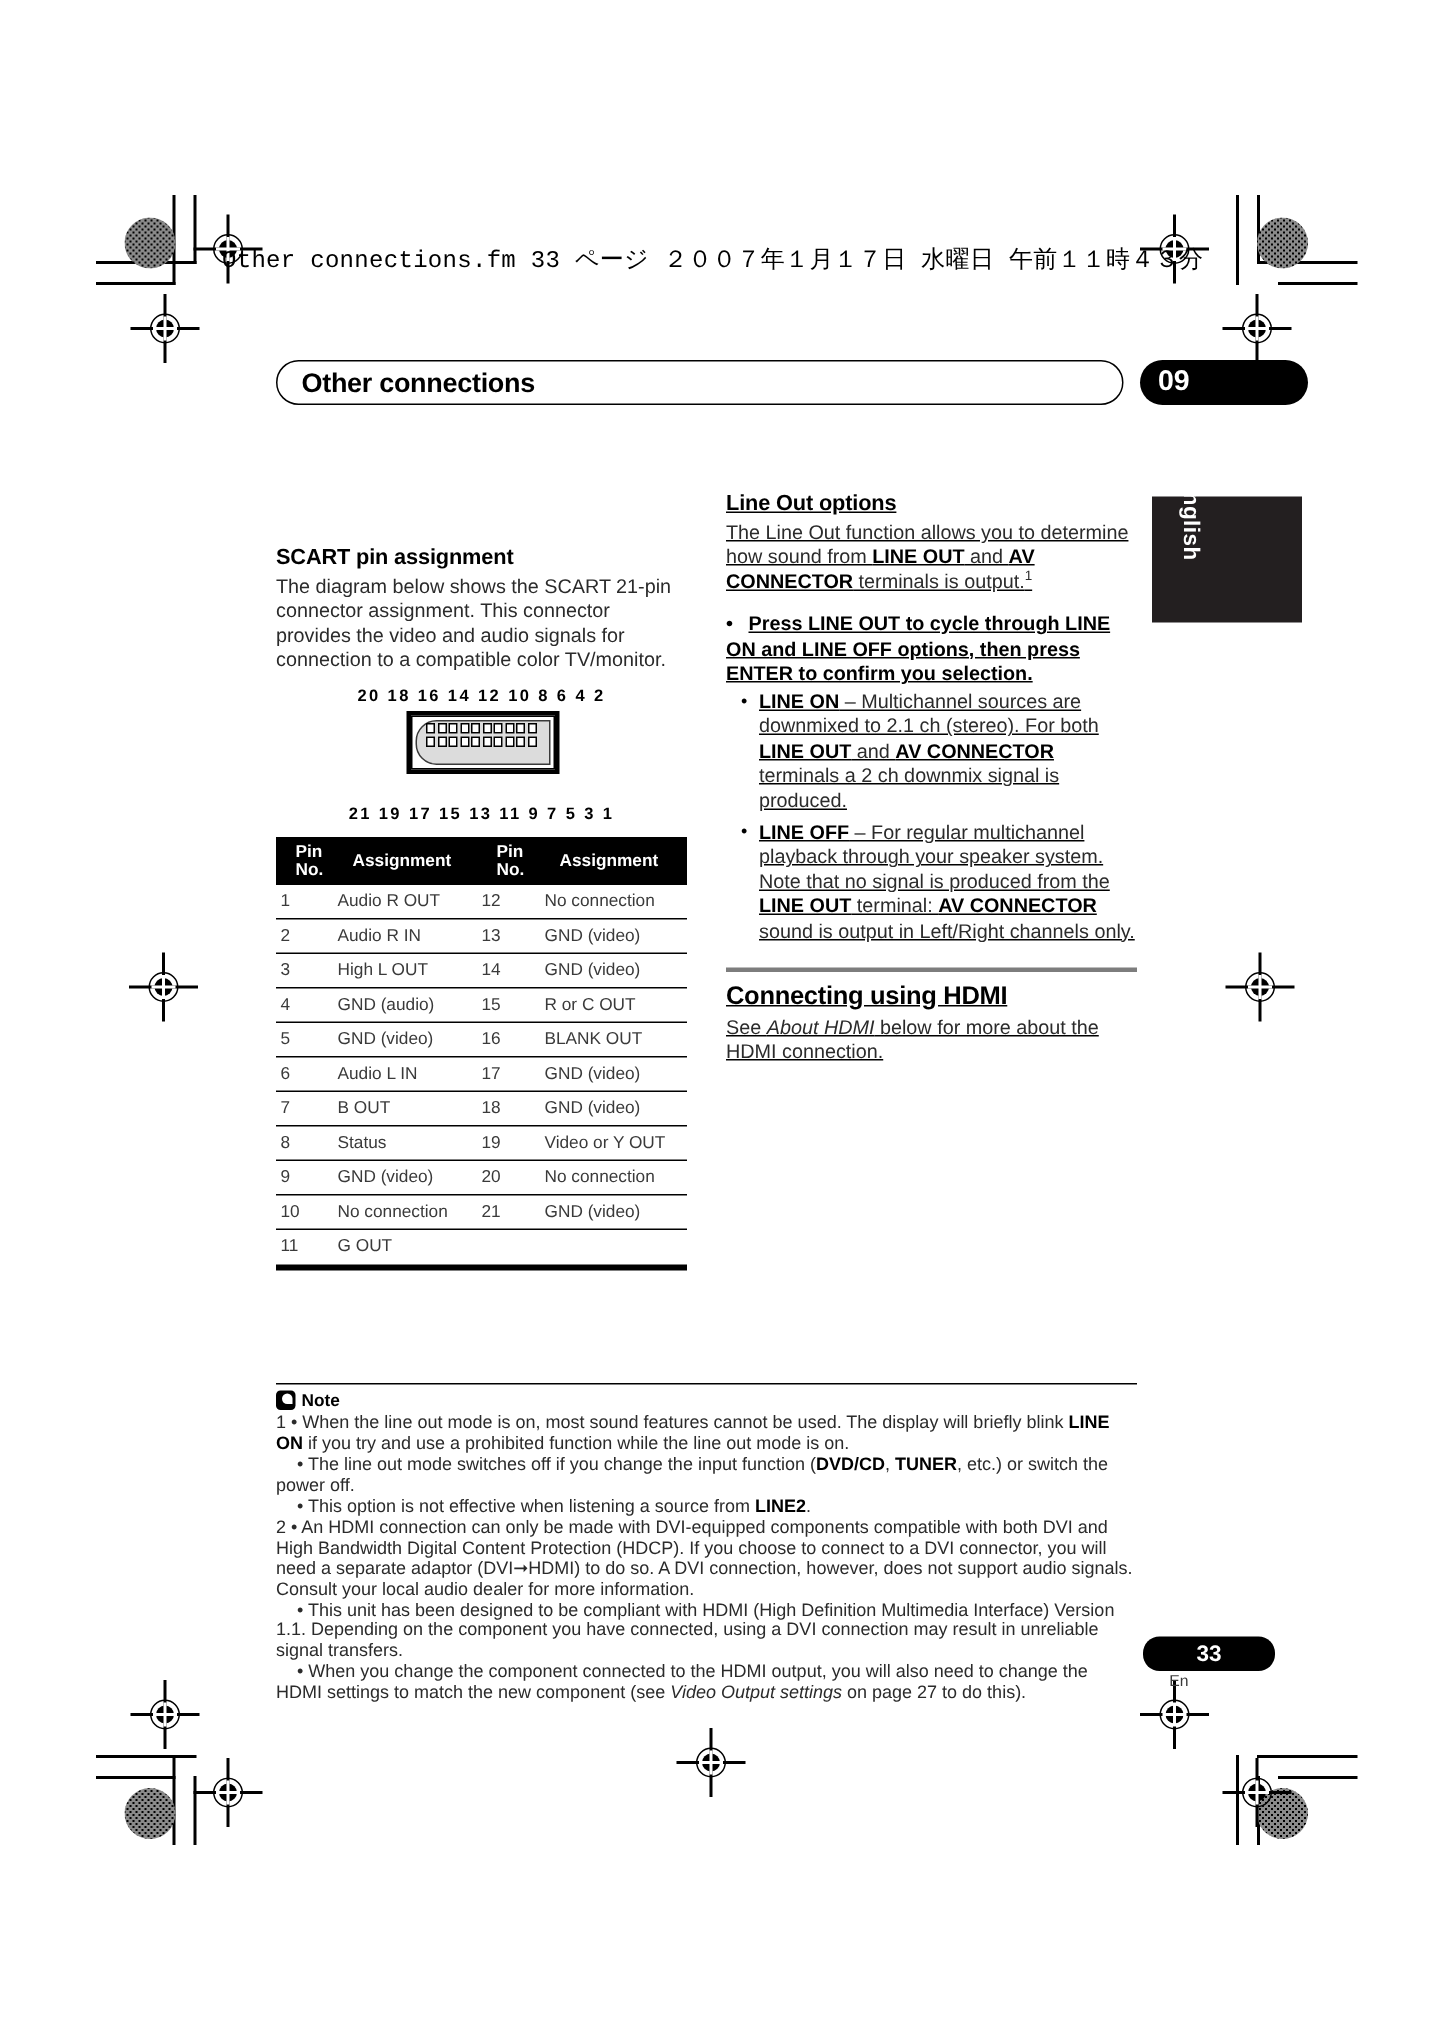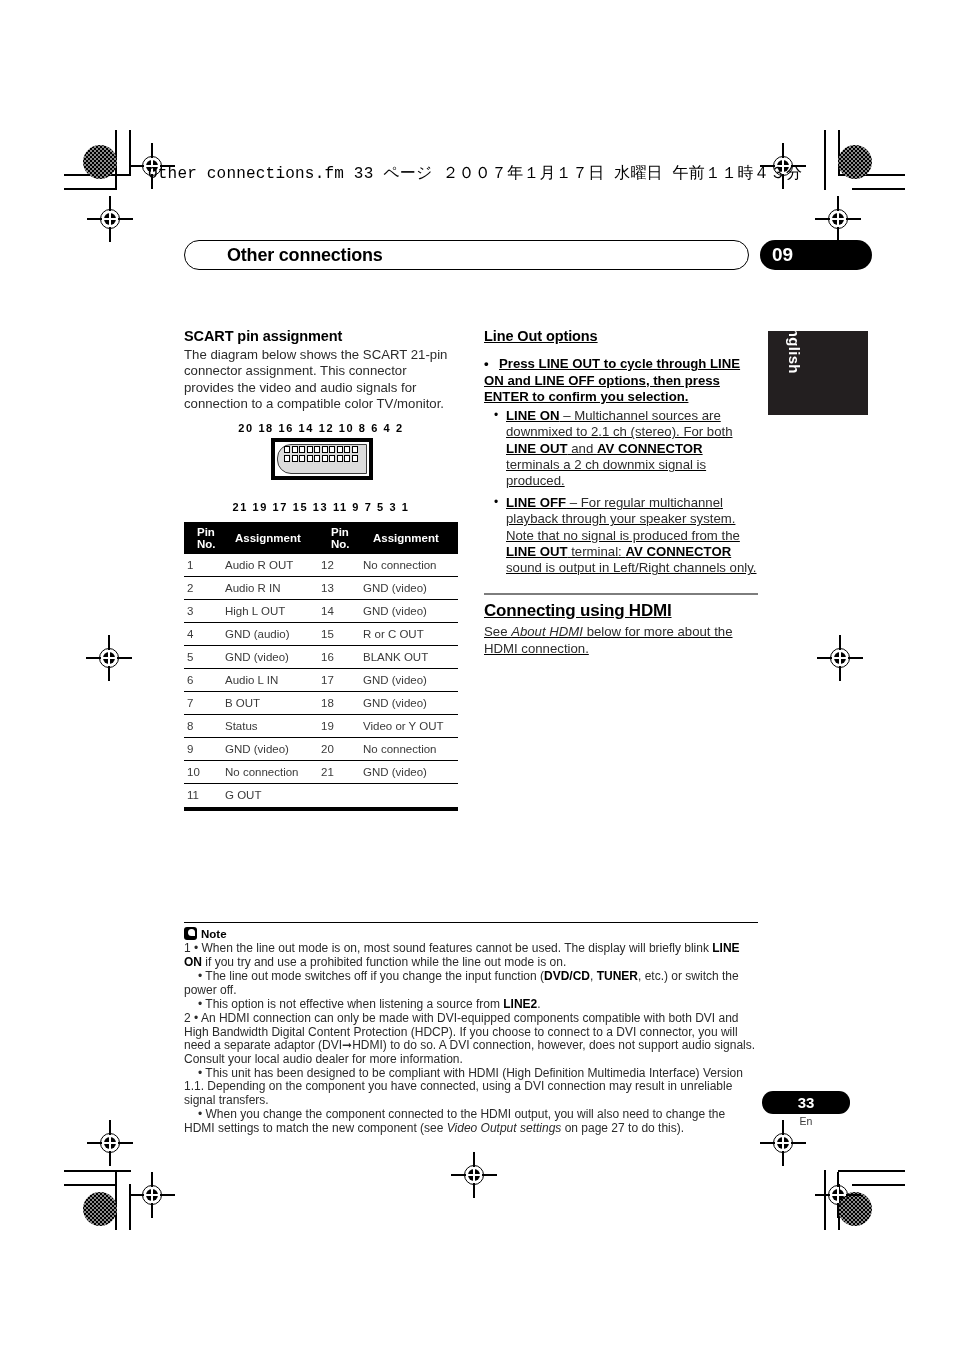"Other connections" .chapter-title { margin-left: 26px -> none }
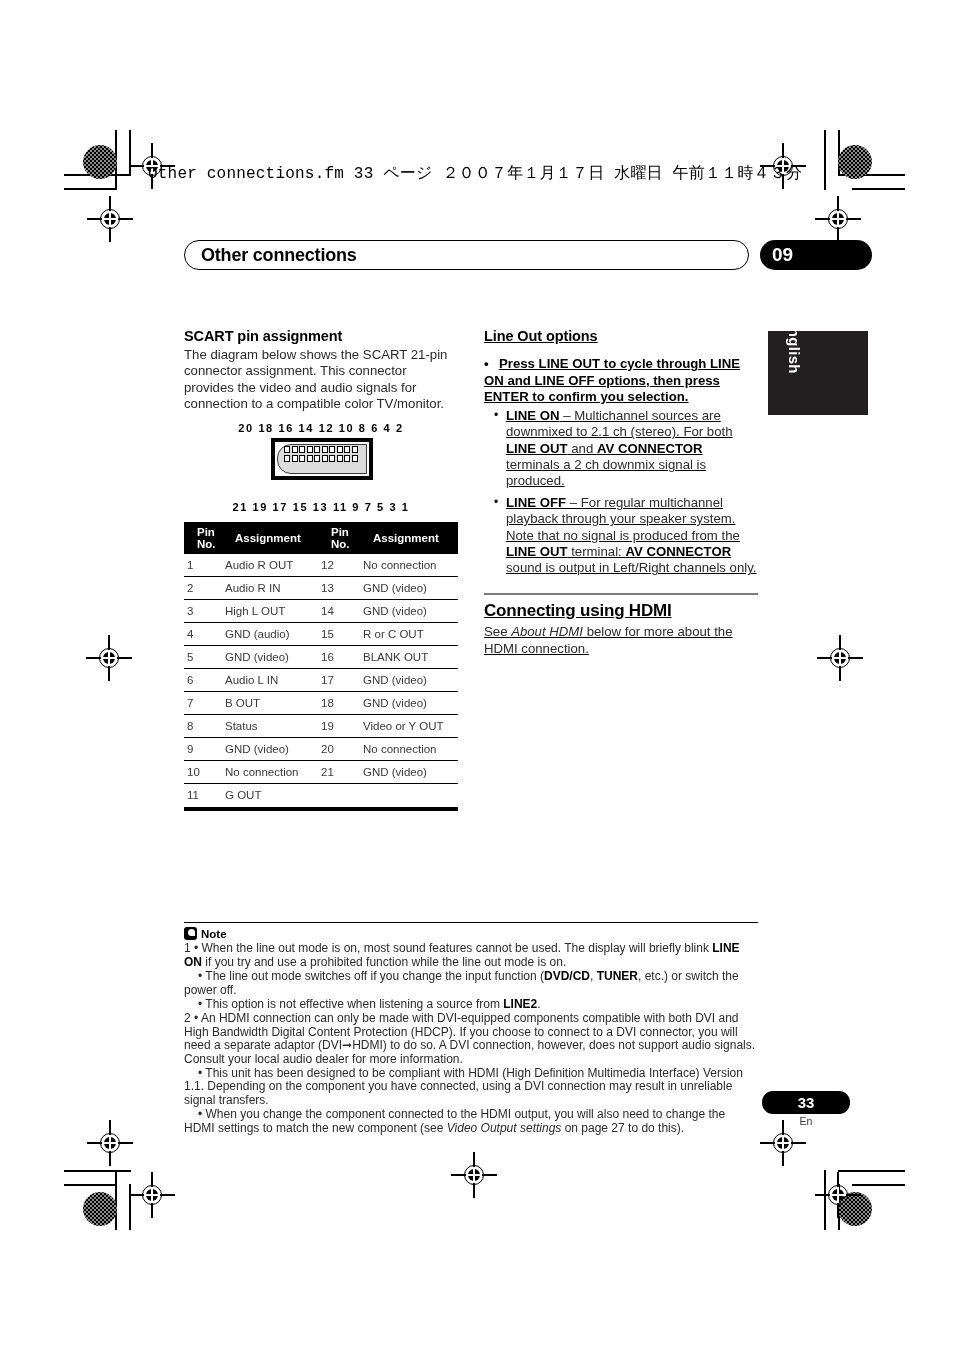"The Line Out function allows" p.body { html: none -> <p> <span>The Line Out function allows you to determine how sound from </span><b>LINE OUT</b><span> and </span><b>AV CONNECTOR</b><span> terminals is output.</span><sup>1</sup> </p> }
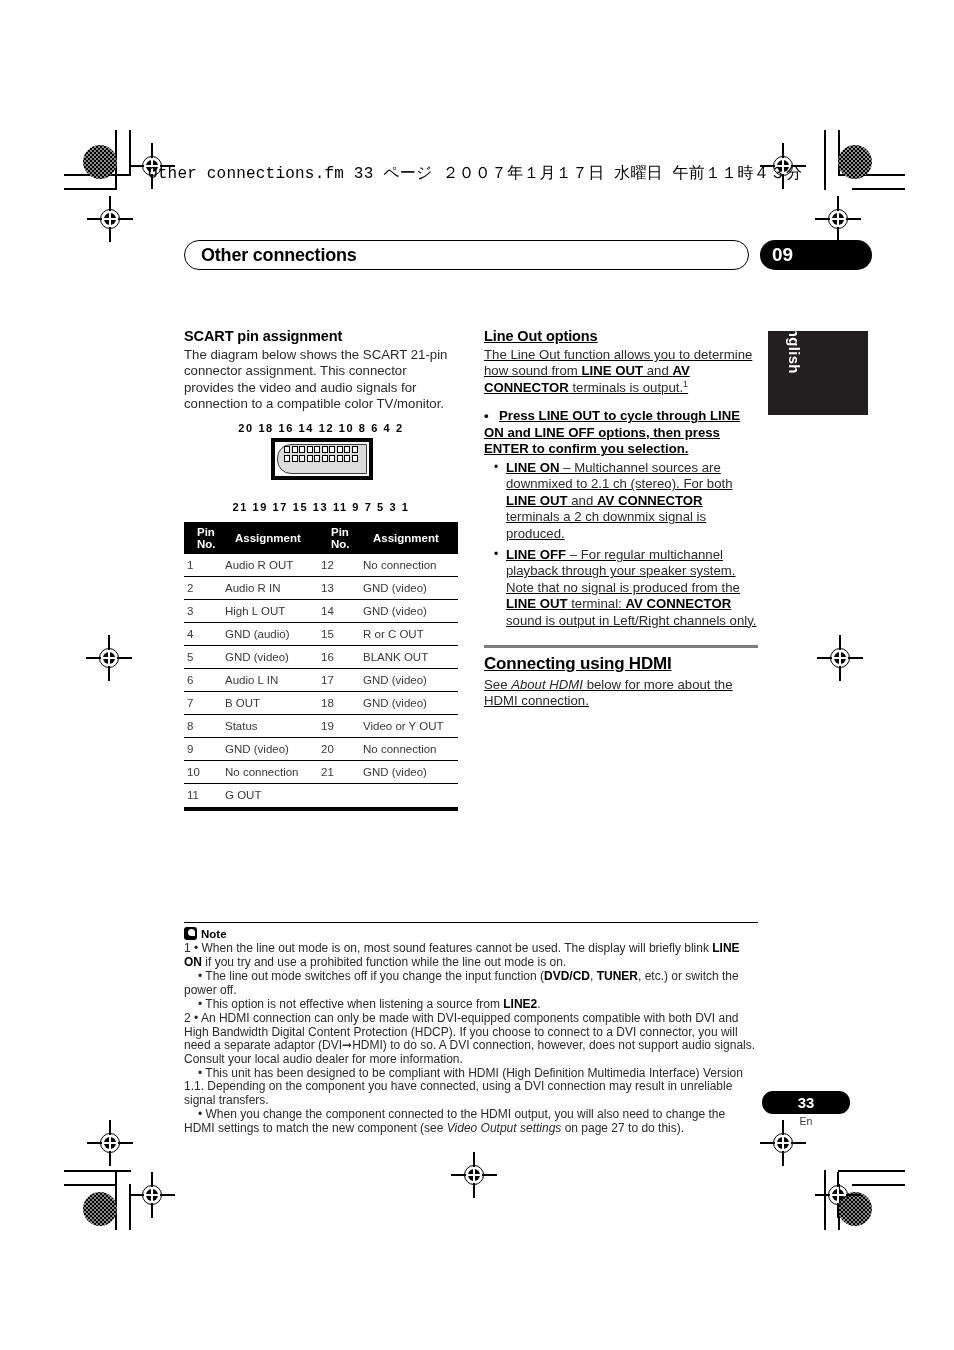"SCART pin assignment" .col-left { margin-top: none -> 36px }
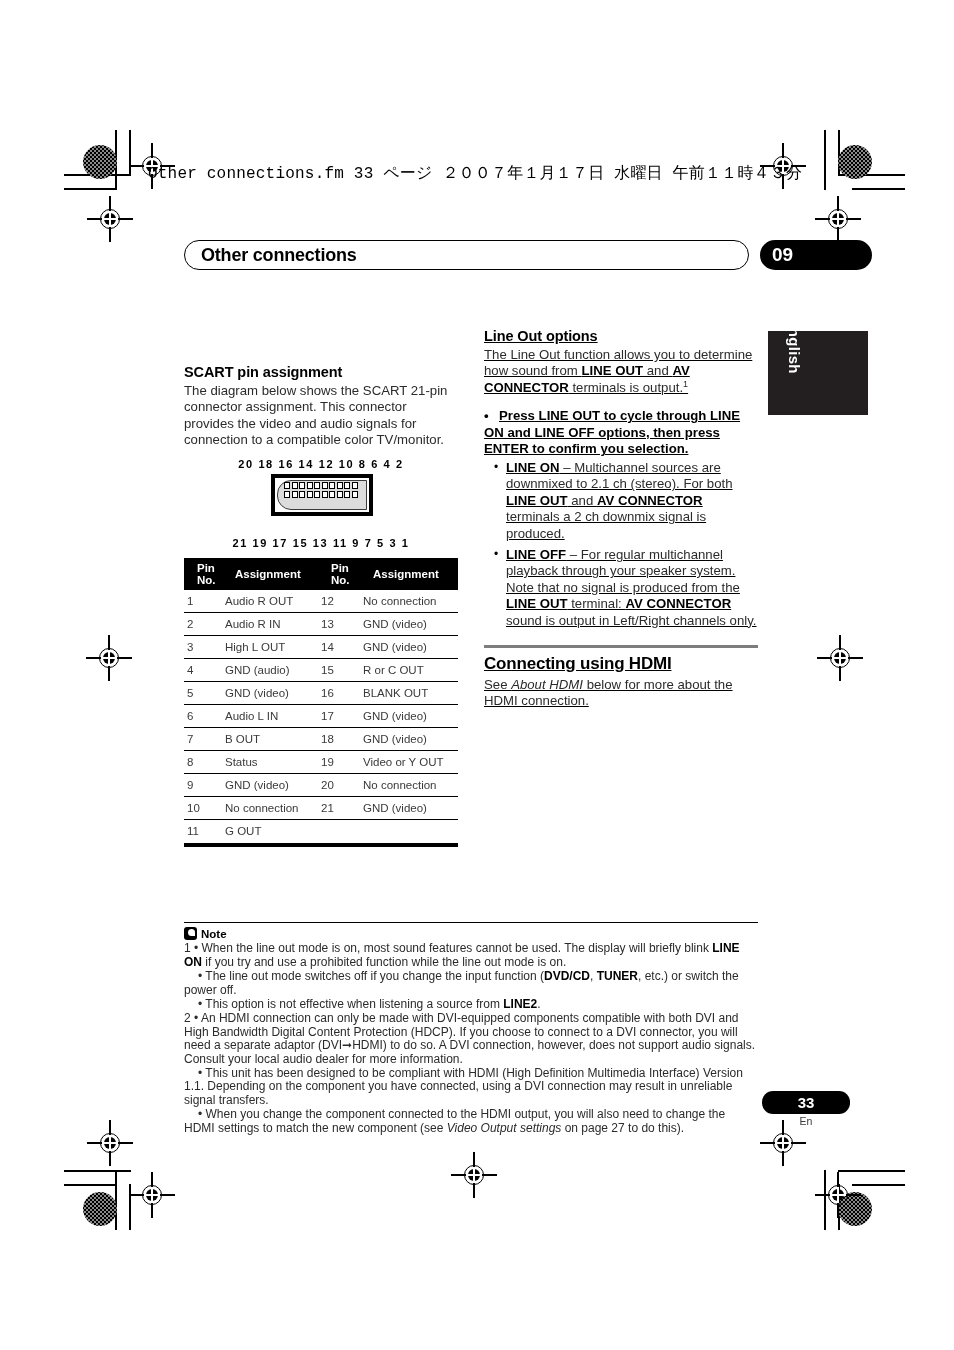"En" .pagelang { left: 762px -> 742px }
